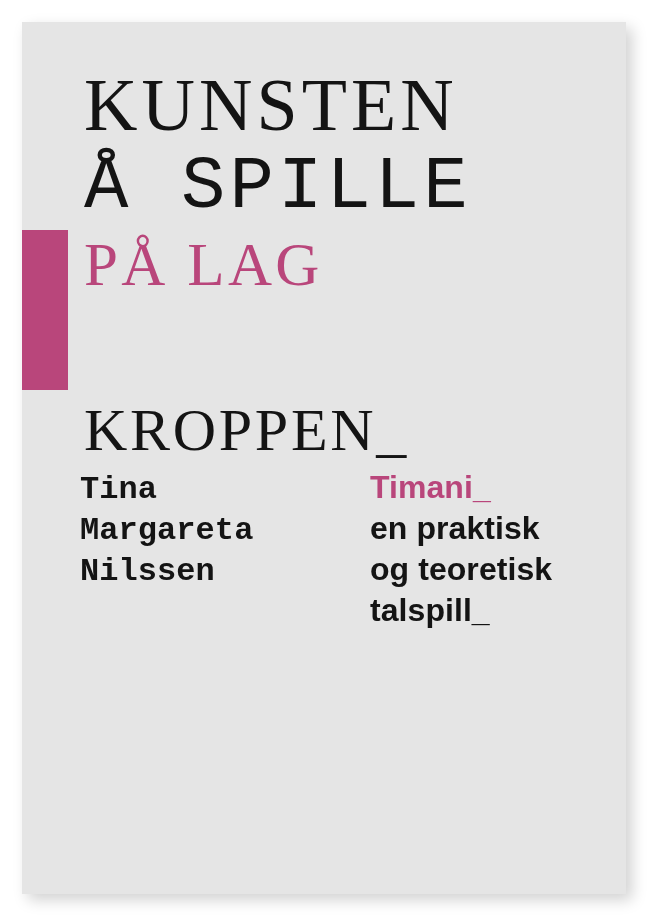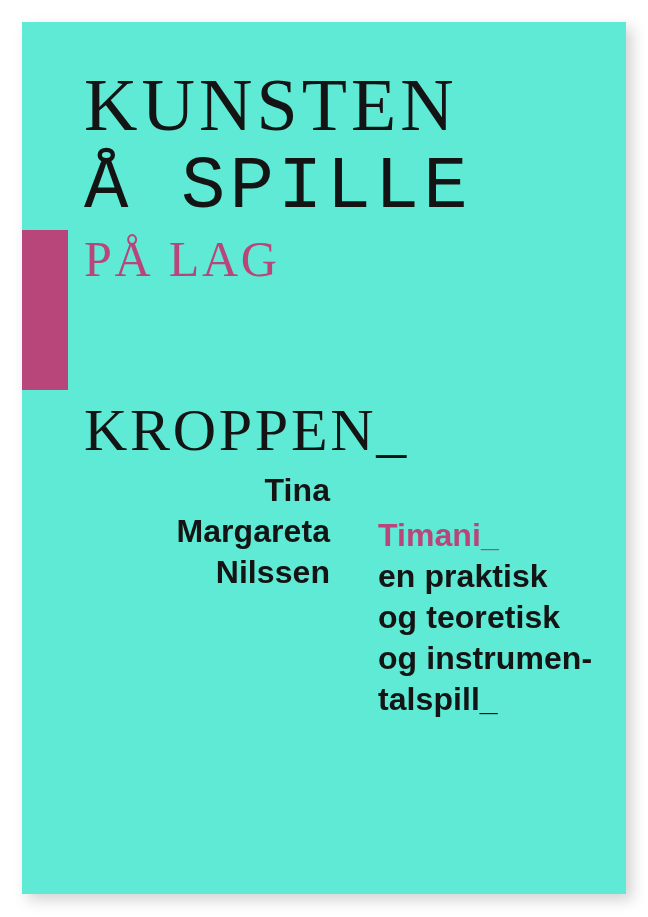"KUNSTEN" #book-cover { background: #5eead4 -> #e5e5e5 }
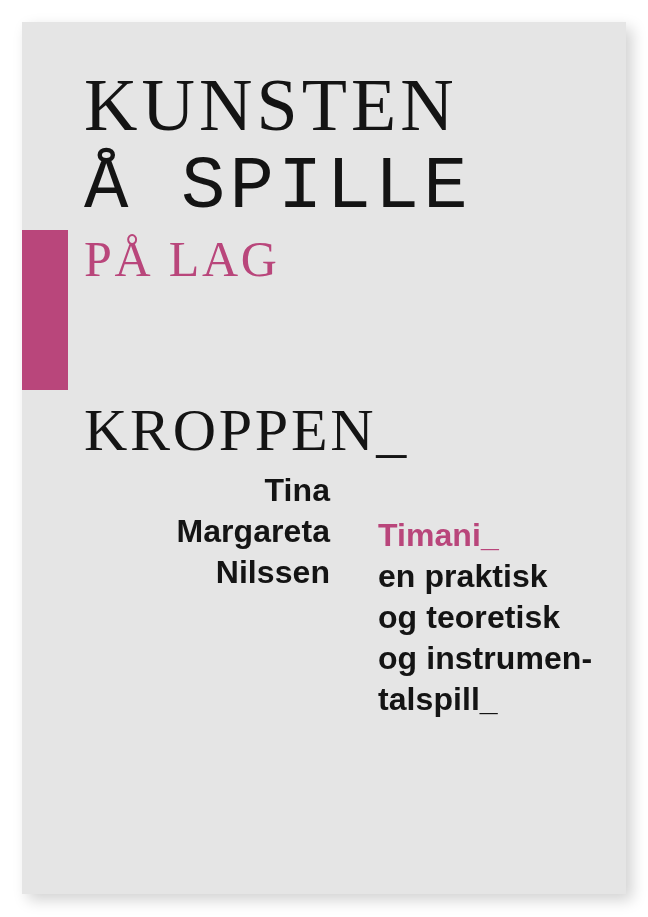"PÅ LAG" #title-3 { font-size: 50px -> 61px }
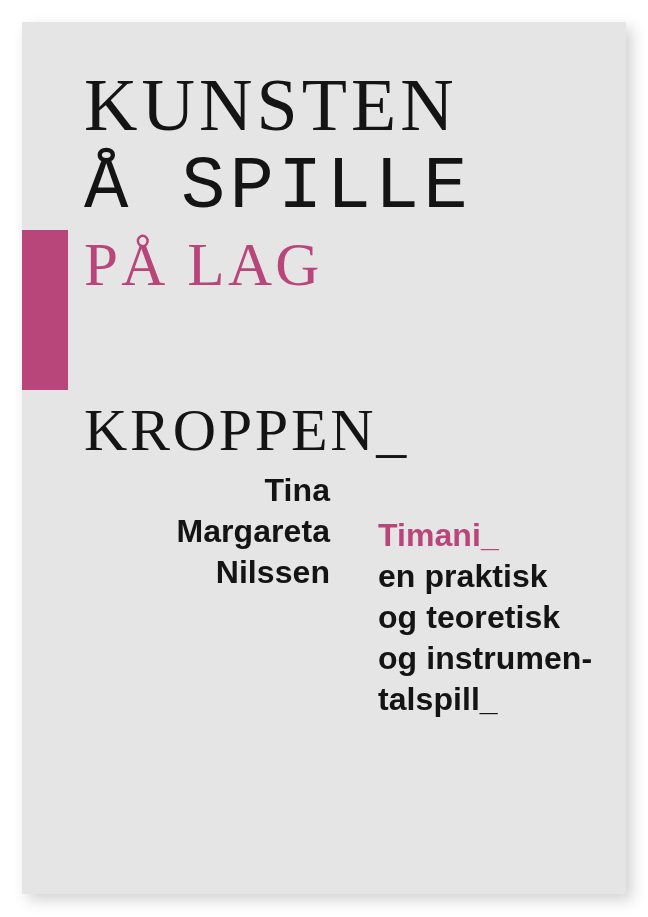"Tina" .author-line { font-family: Liberation Sans, sans-serif -> Liberation Mono, monospace; text-align: right -> none }
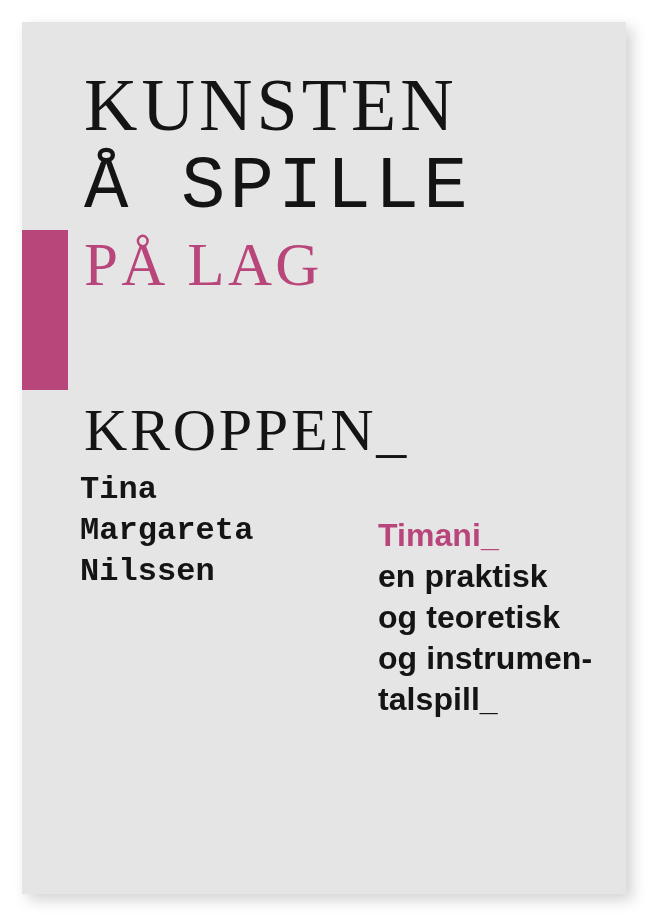"Timani_" #subtitle-block { left: 356px -> 348px; margin-top: 48px -> none }
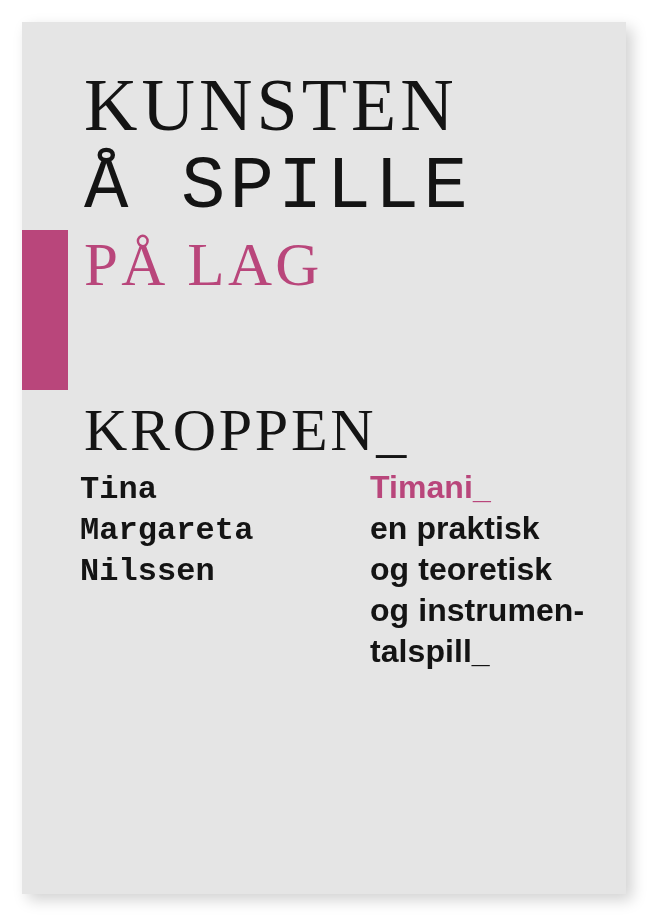"og instrumen-" div.subtitle-line { html: <div>og instrumen-</div> -> none }
